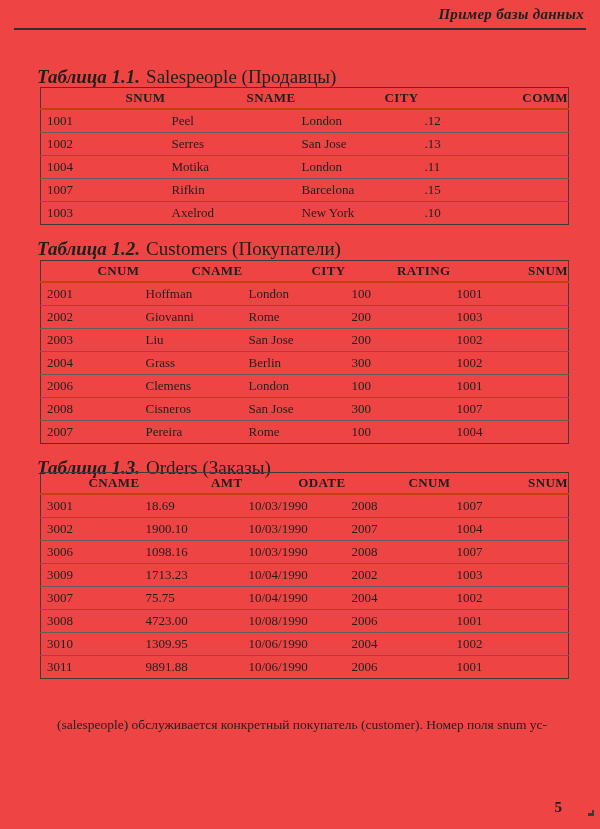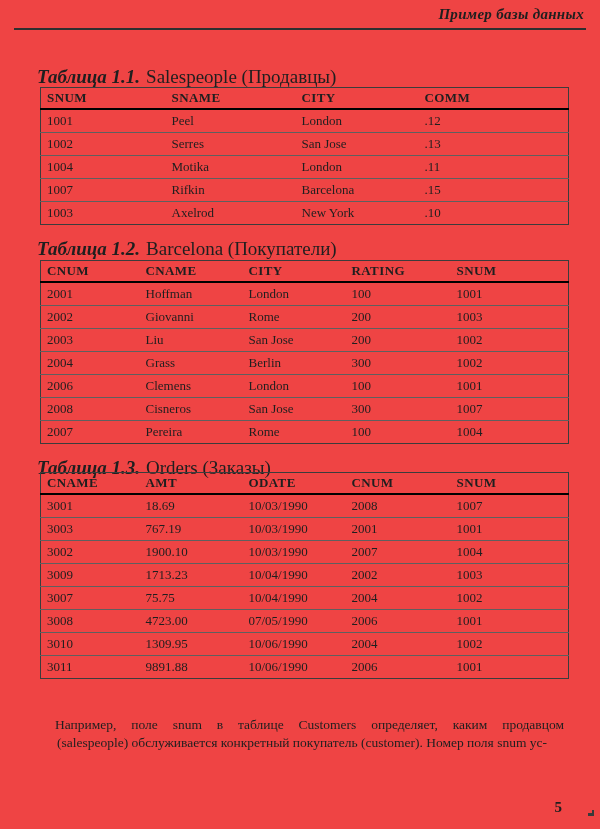"SNUM" table.data-table th { border-bottom: 2px solid #000000 -> 2px solid #c2410c; text-align: left -> right }
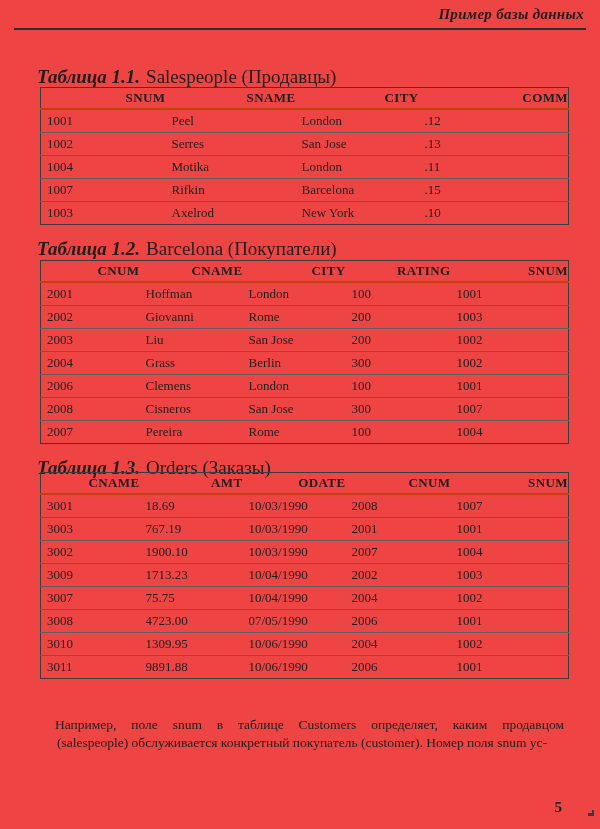"Barcelona (Покупатели)" span { text: Barcelona -> Customers }
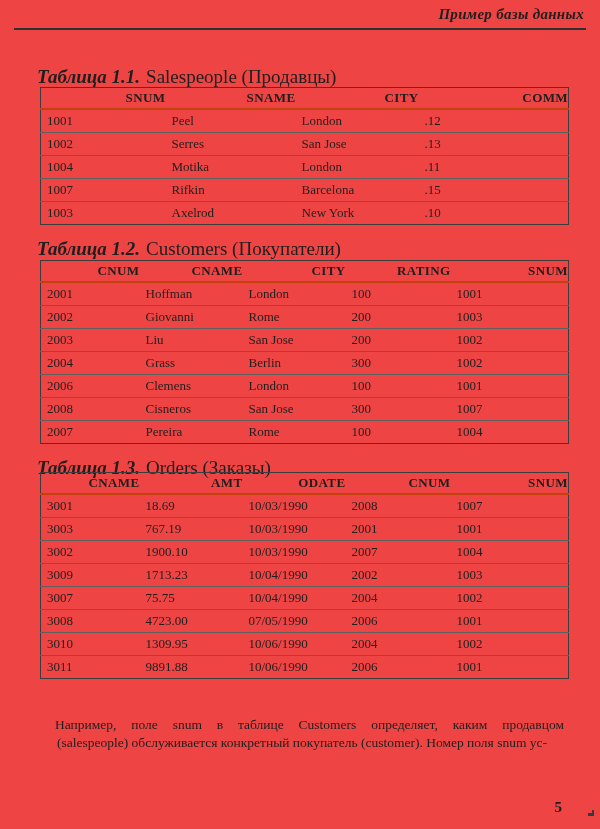"3003" tr { html: <tr> <td>3003</td> <td>767.19</td> <td>10/03/1990</td> <td>2001</td> <td>1001</td> </tr> -> none }
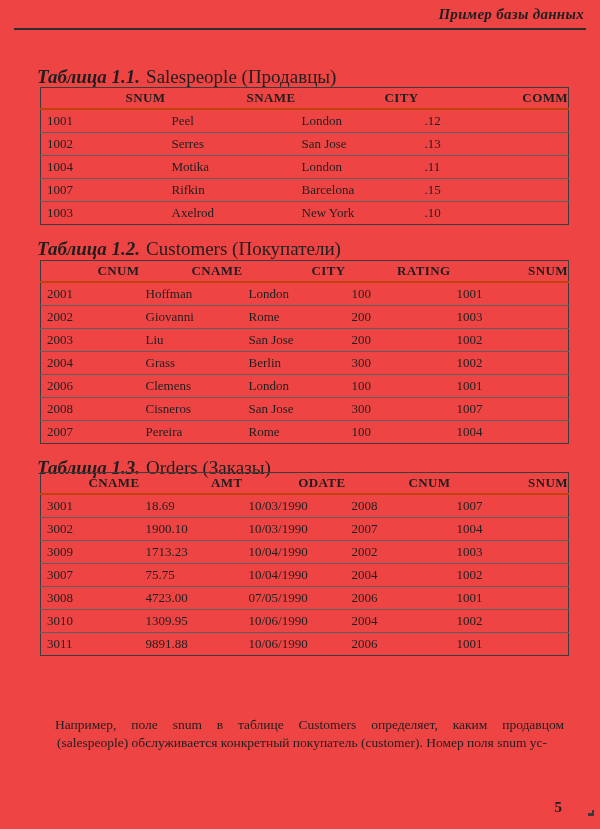"3006" tr { html: none -> <tr> <td>3006</td> <td>1098.16</td> <td>10/03/1990</td> <td>2008</td> <td>1007</td> </tr> }
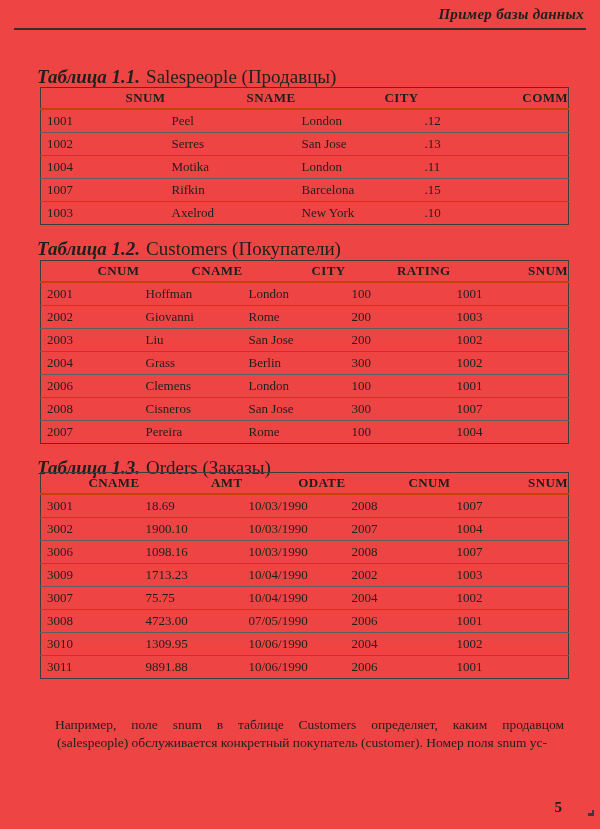"07/05/1990" td { text: 07/05/1990 -> 10/08/1990 }
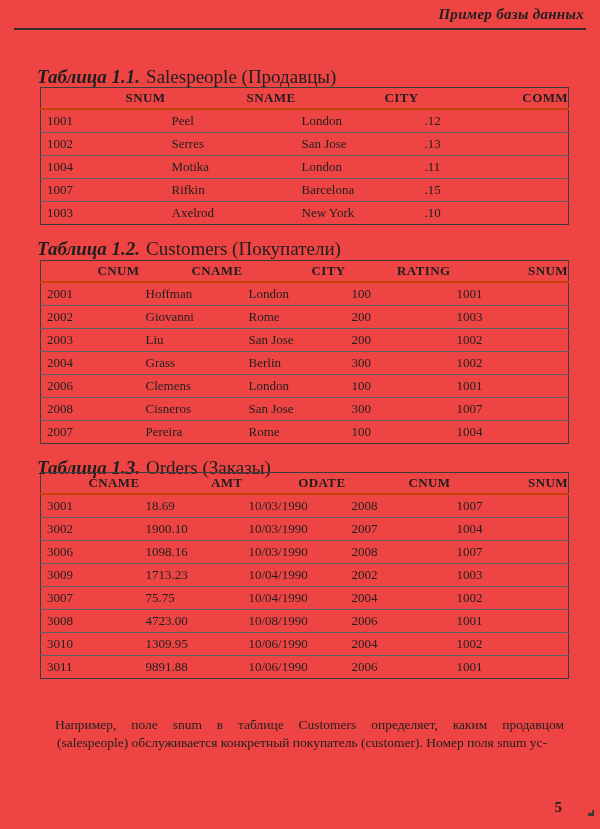"Например, поле snum в таблице" div.par-line-1 { html: <div>Например, поле snum в таблице Customers определяет, каким продавцом</div> -> none }
